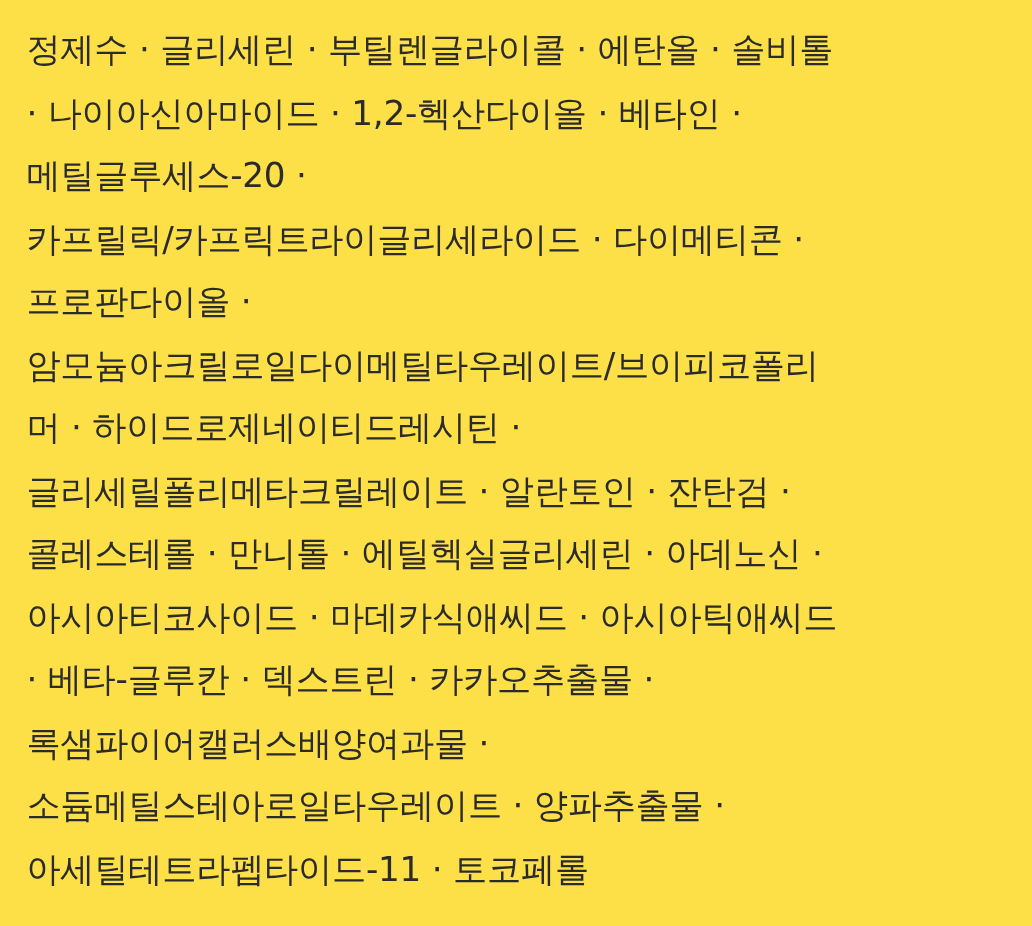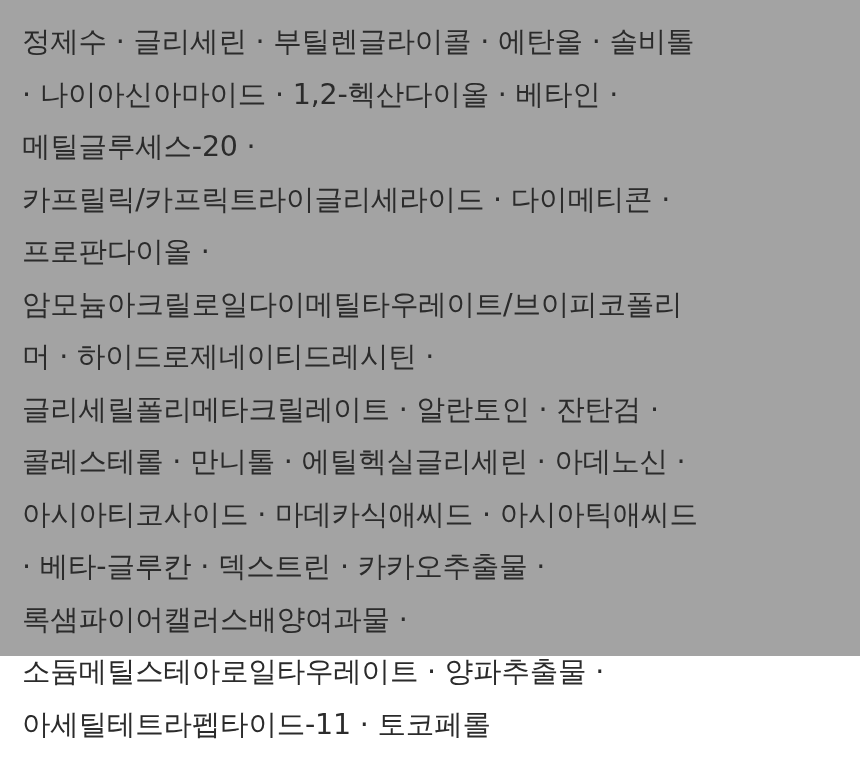"정제수 · 글리세린 · 부틸렌글라이콜" .page { background: #a3a3a3 -> #fde047; height: 656px -> 772px }
